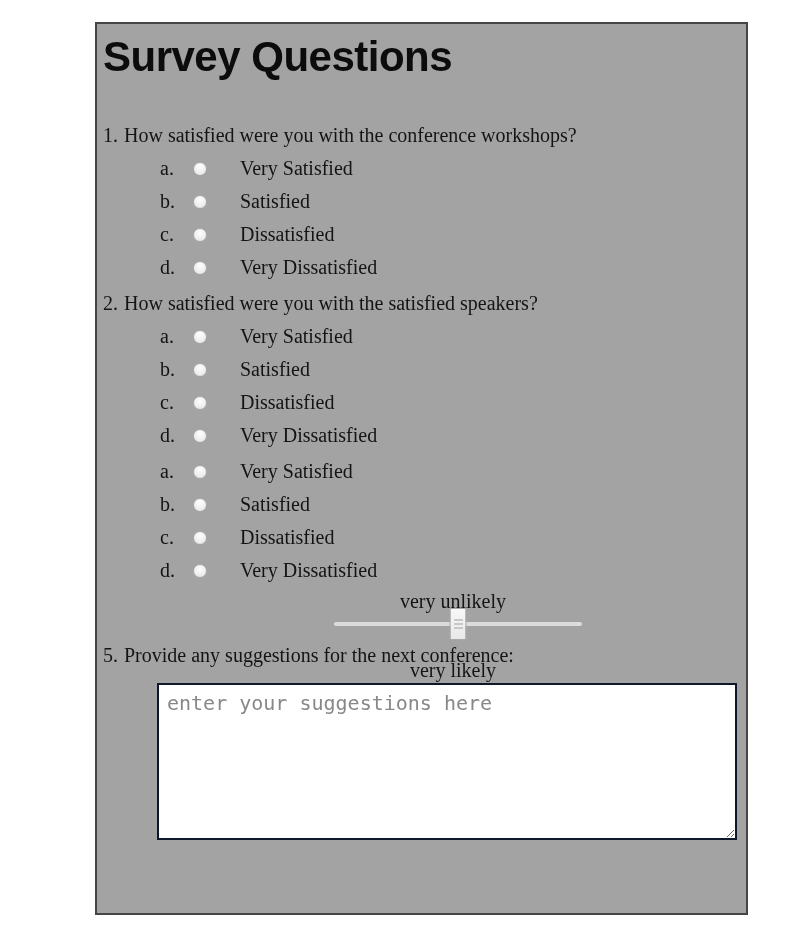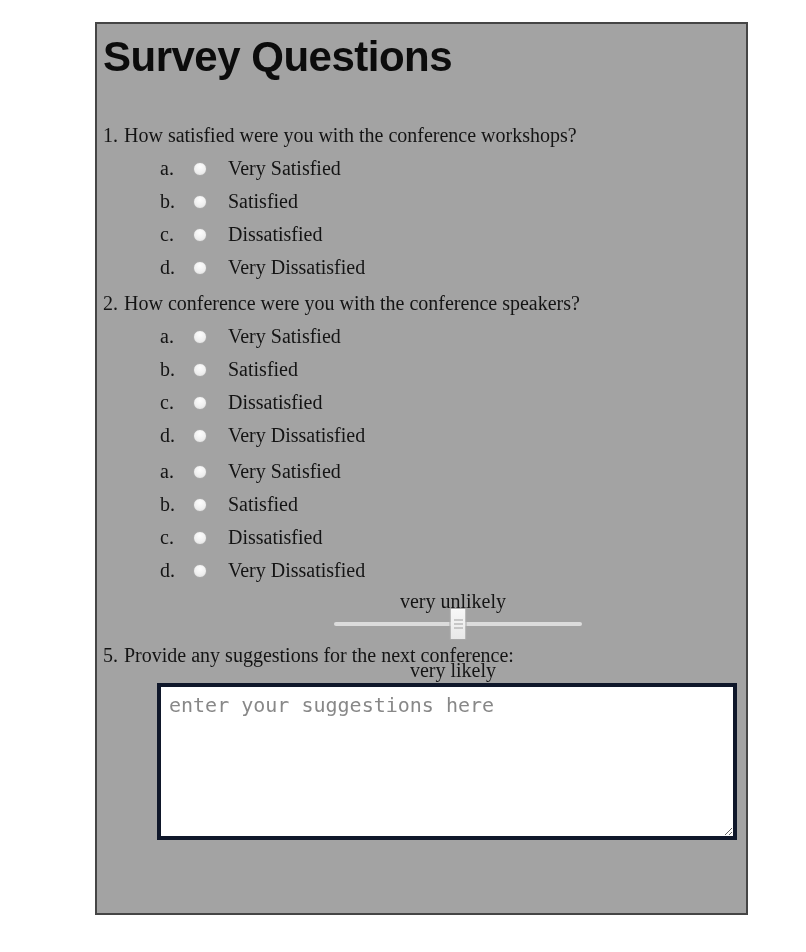"Very Satisfied" .opt-label { margin-left: 21px -> 33px }
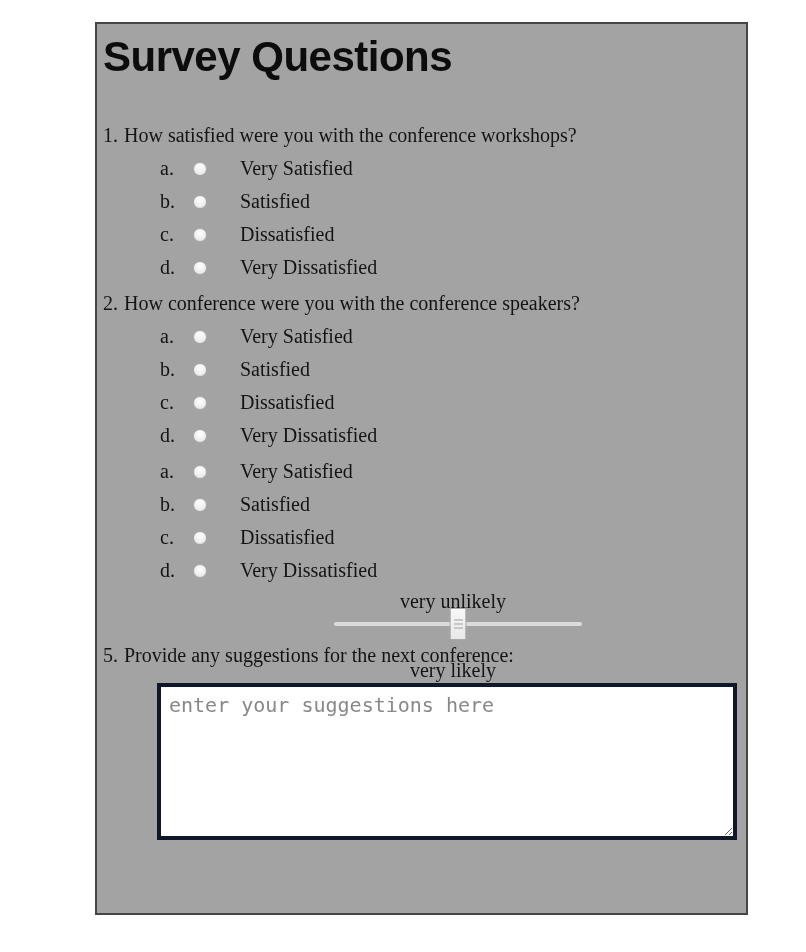"How conference were you with" span { text: conference were you with the conference -> satisfied were you with the satisfied }
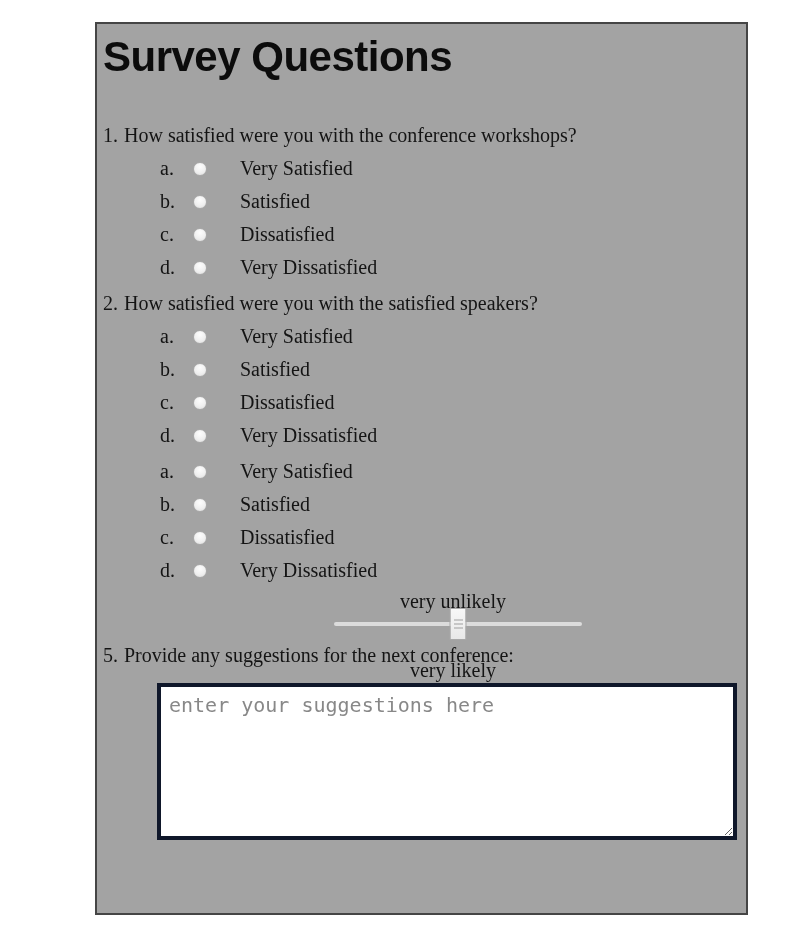"enter your suggestions here" .suggestions { border: 4px solid #0f172a -> 2px solid #0f172a }
